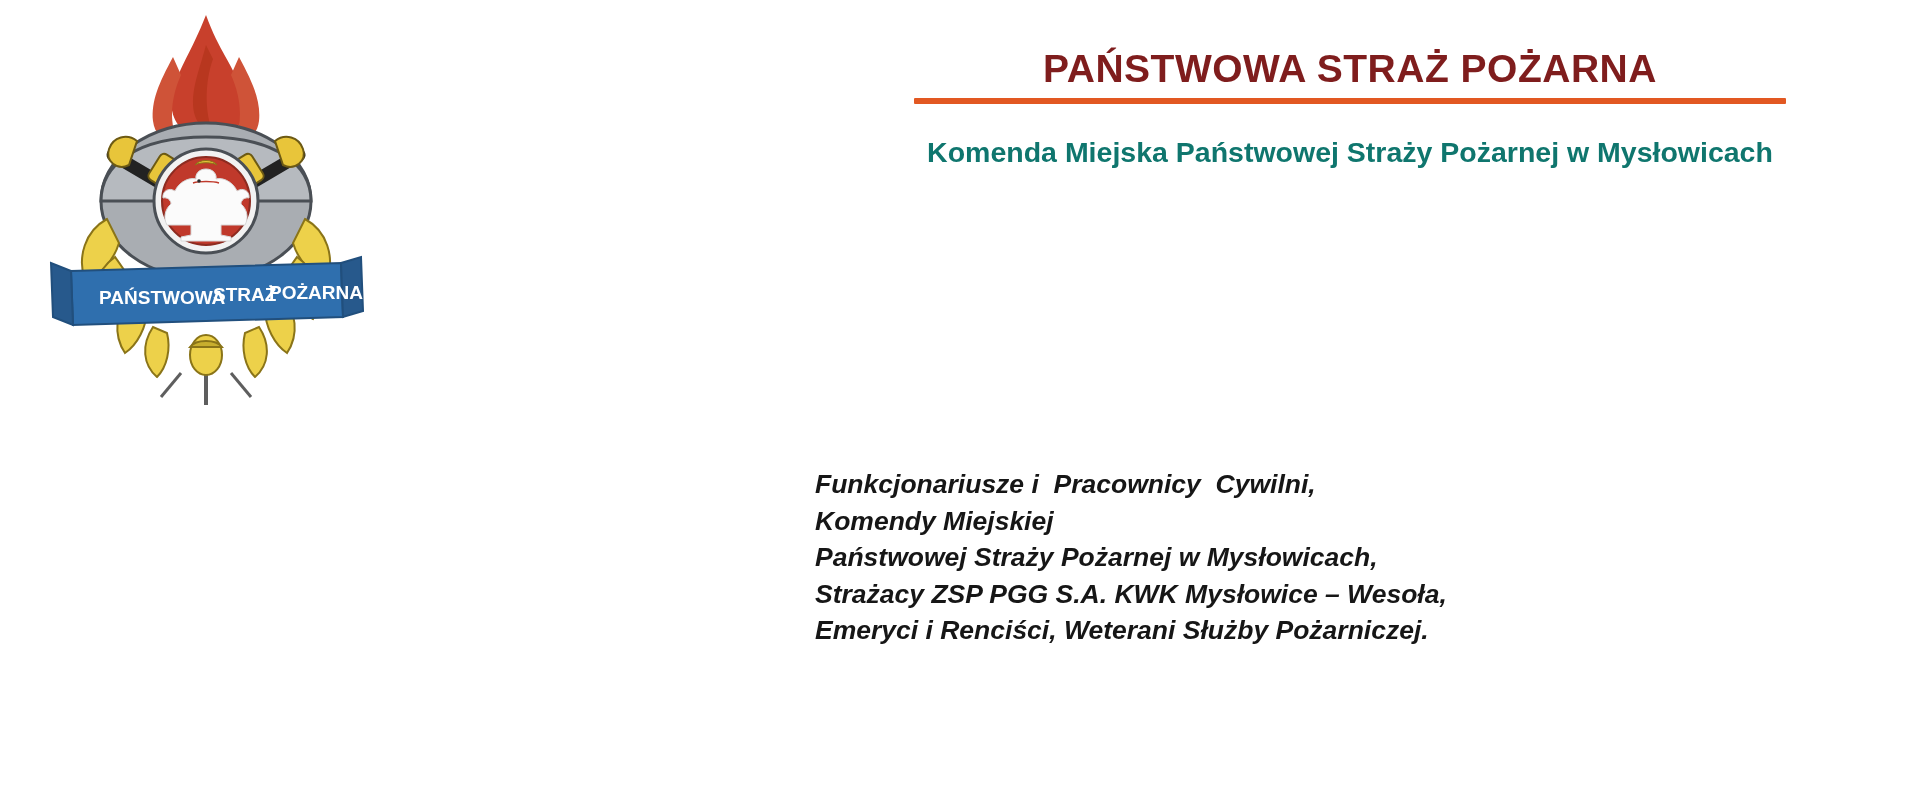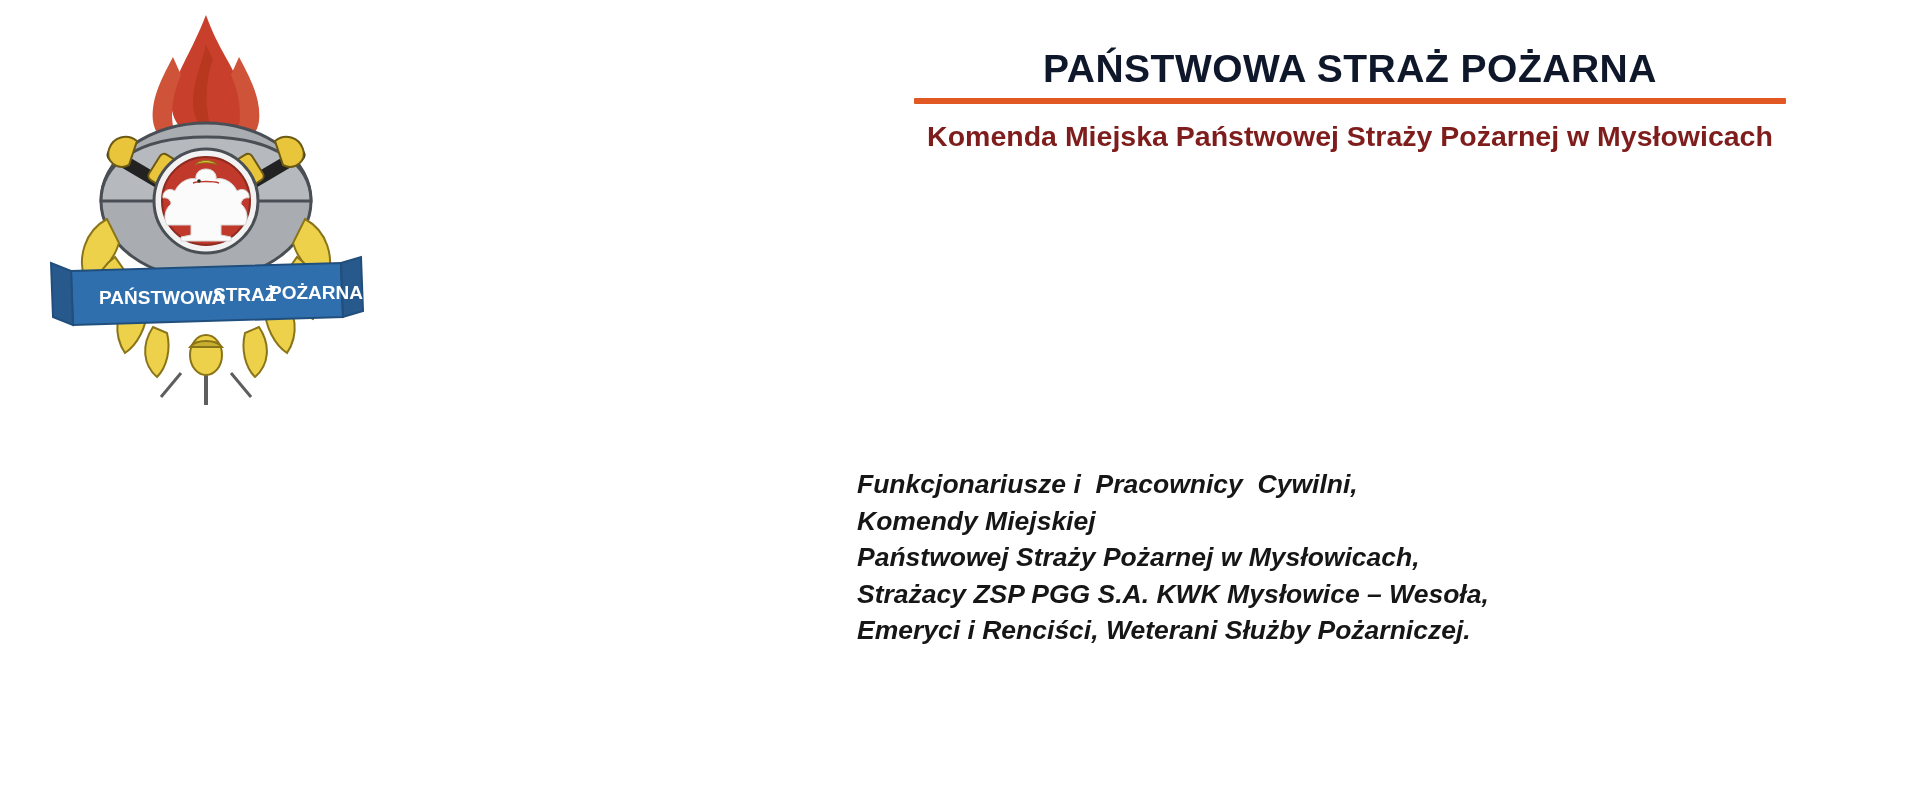"PAŃSTWOWA STRAŻ POŻARNA" #org-title { color: #0f172a -> #7f1d1d }
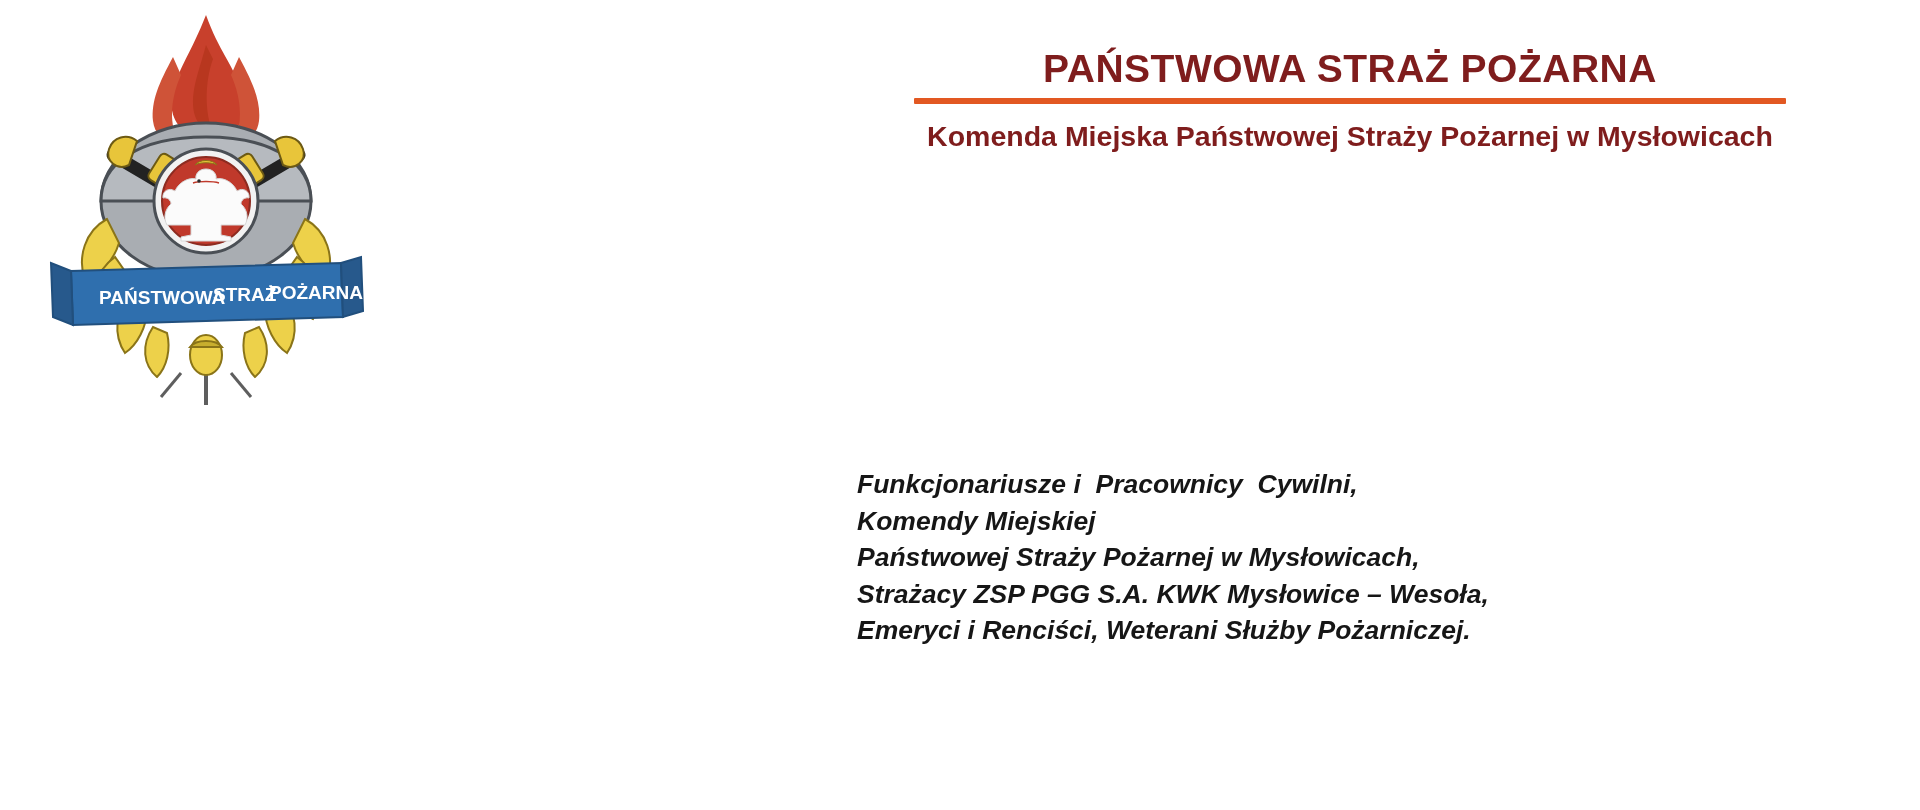"Komenda Miejska Państwowej Straży" #org-subtitle { color: #7f1d1d -> #0f766e; margin-top: 15px -> 31px }
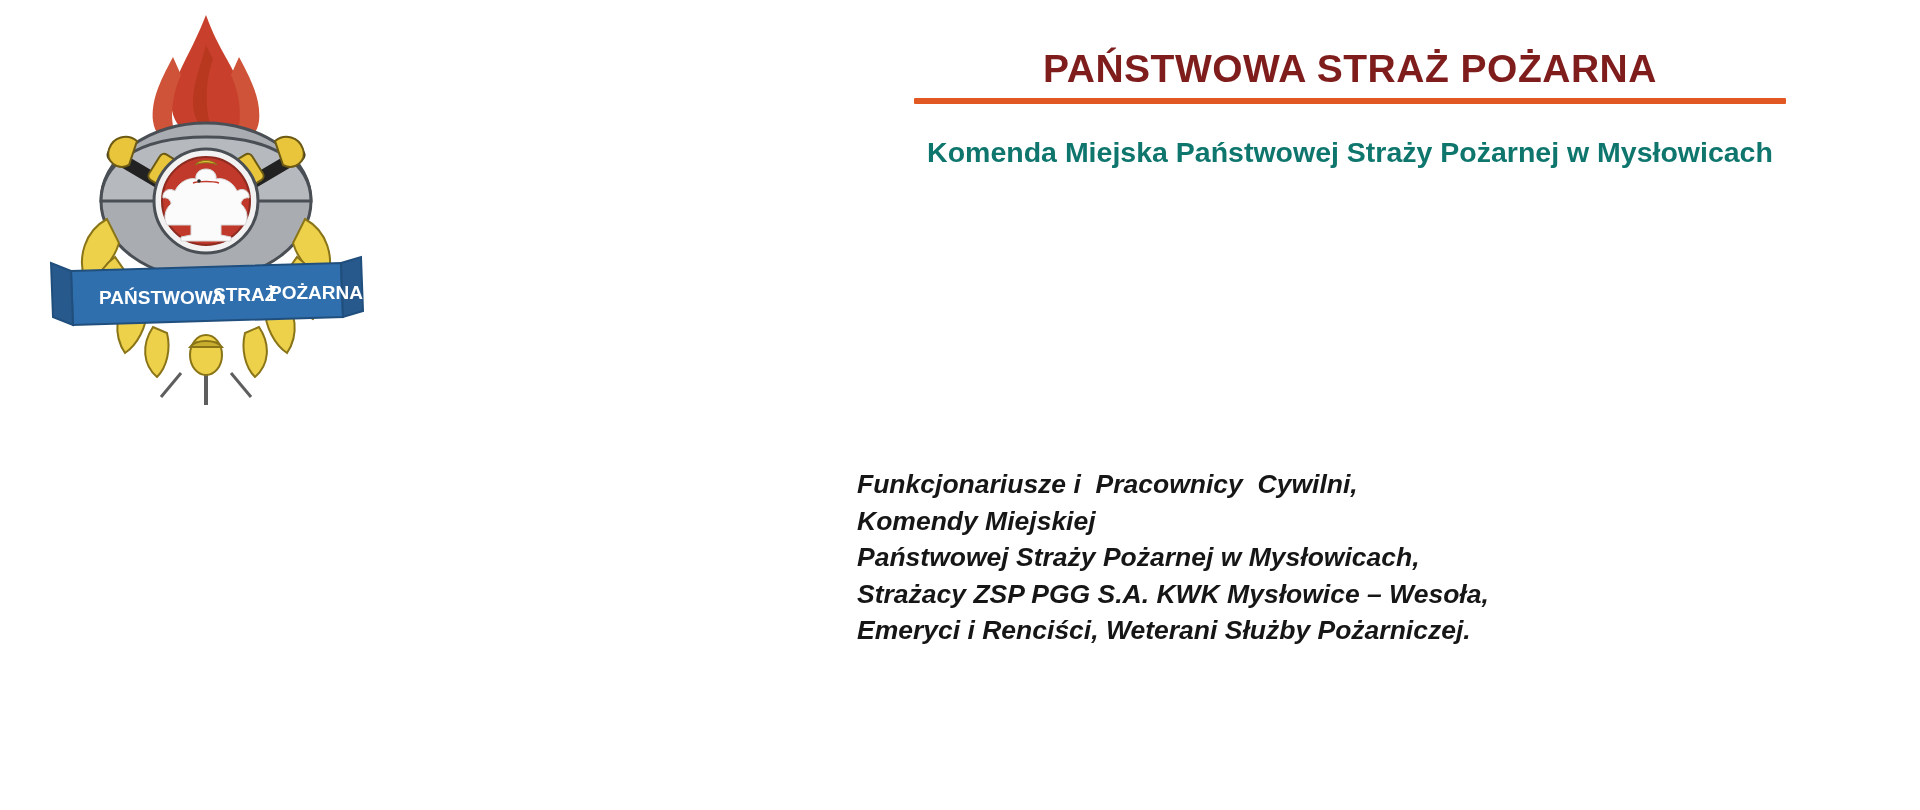"Funkcjonariusze i Pracownicy Cywilni," #addressee-block { margin-left: 42px -> none }
